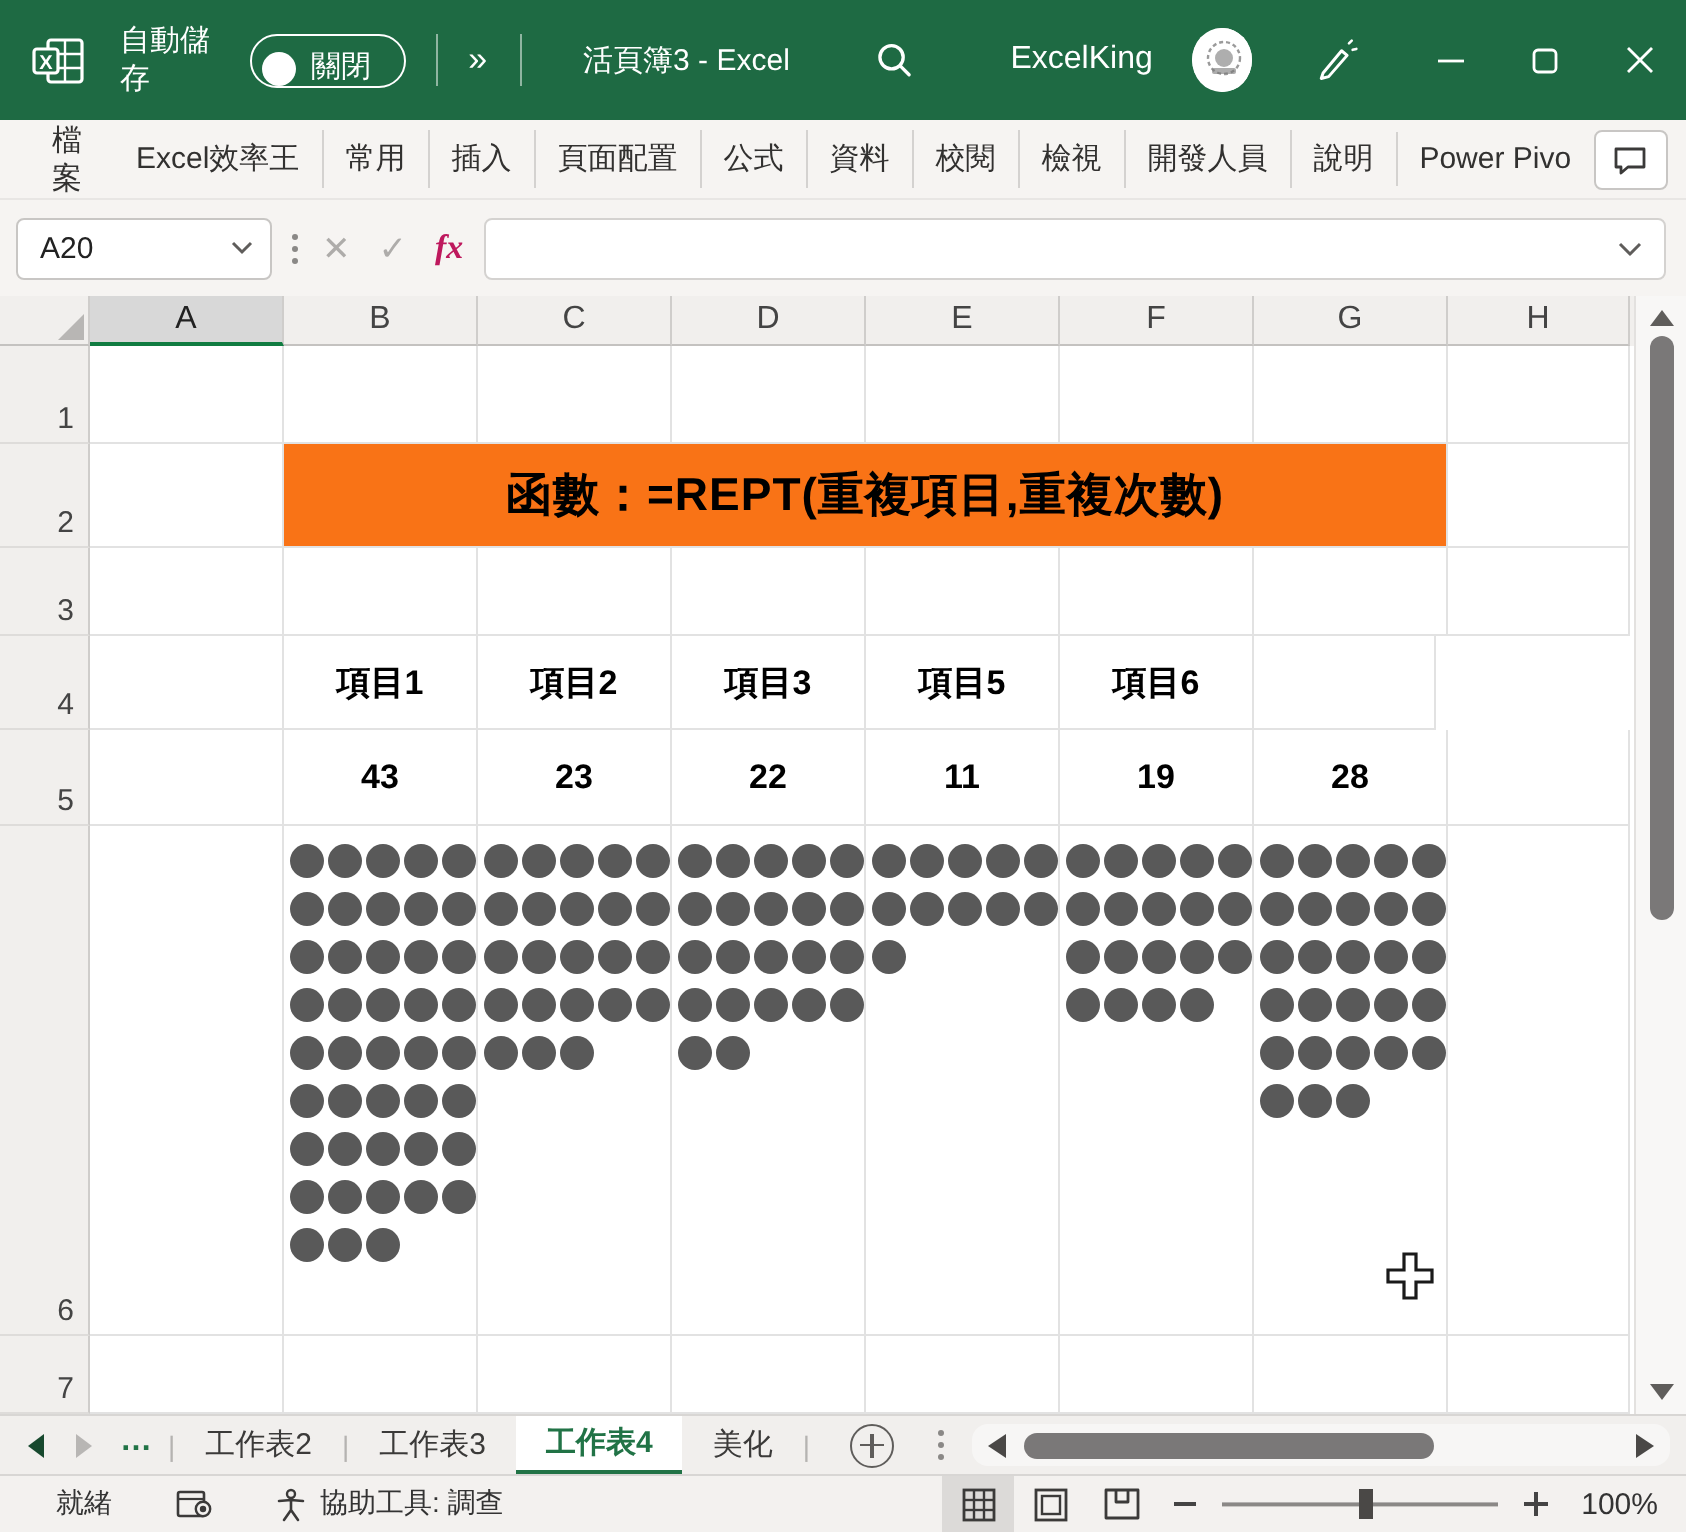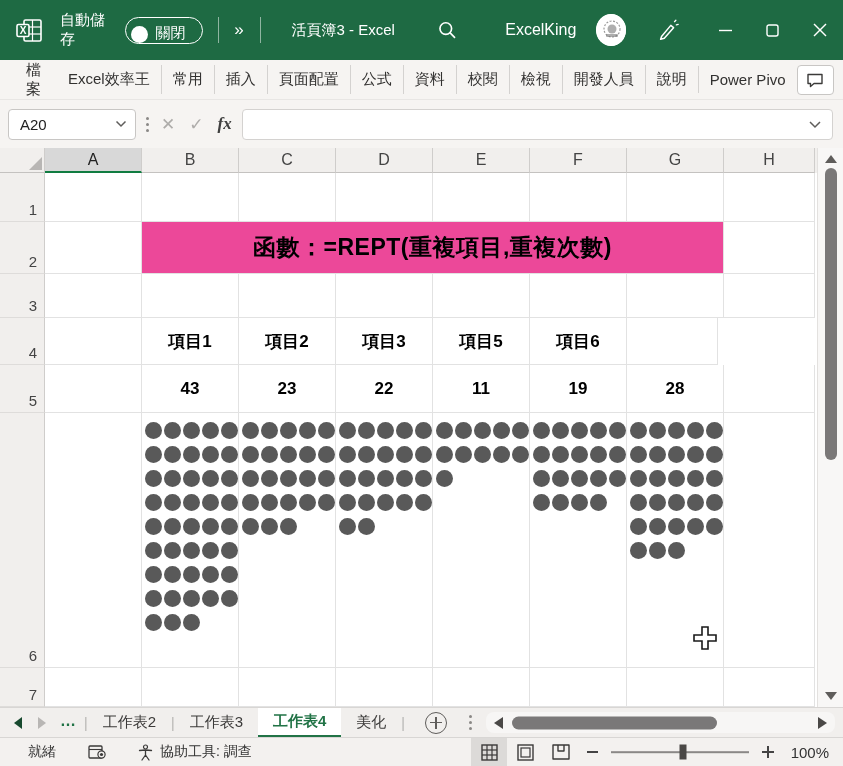"fx" .fx-lbl { color: #404040 -> #be185d }
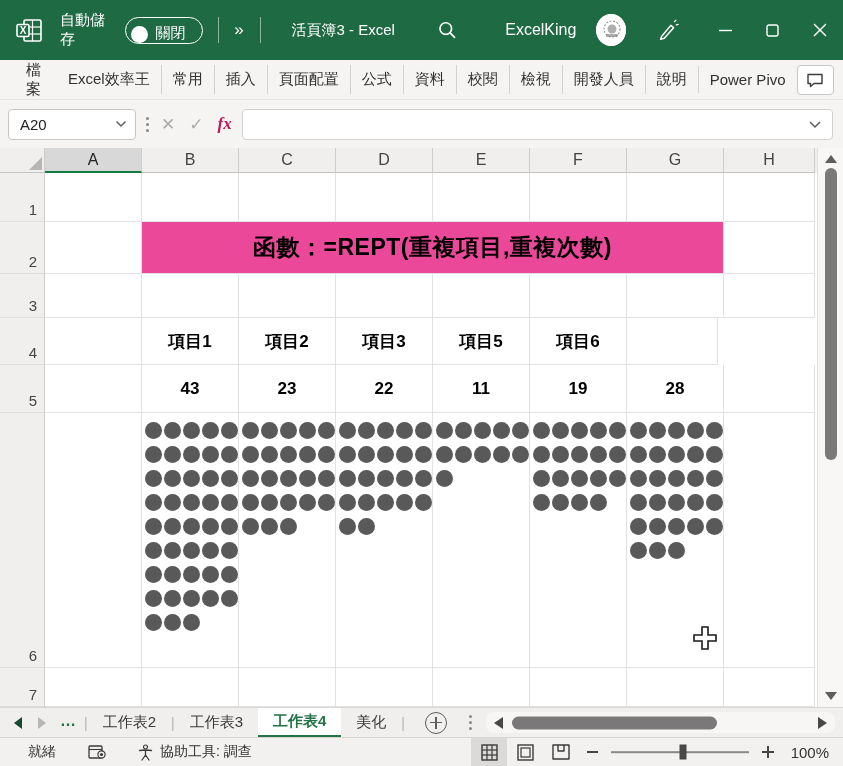"函數：=REPT(重複項目,重複次數)" .title-cell { background: #ec4899 -> #f97316 }
